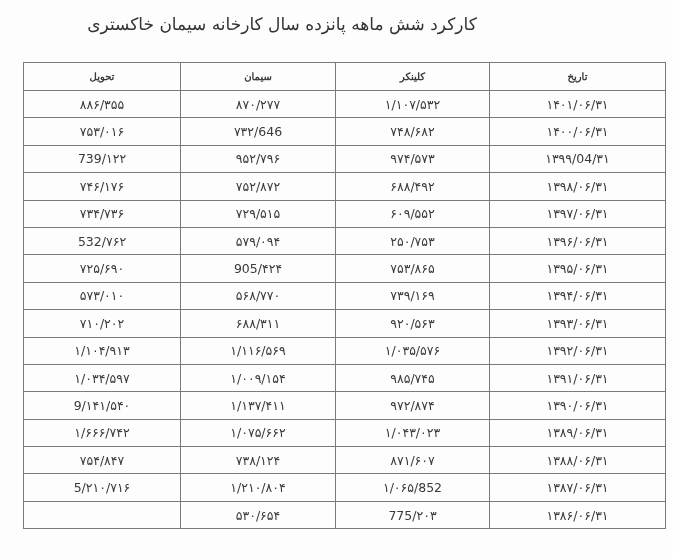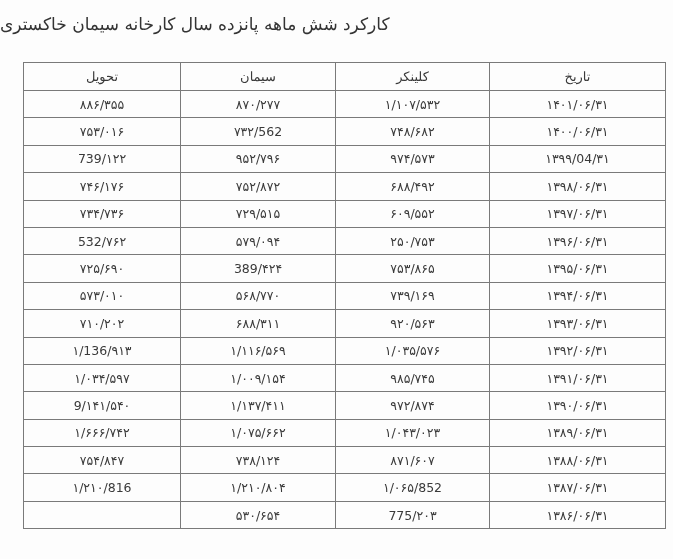"کارکرد شش ماهه پانزده سال" .title { text-align: left -> center }
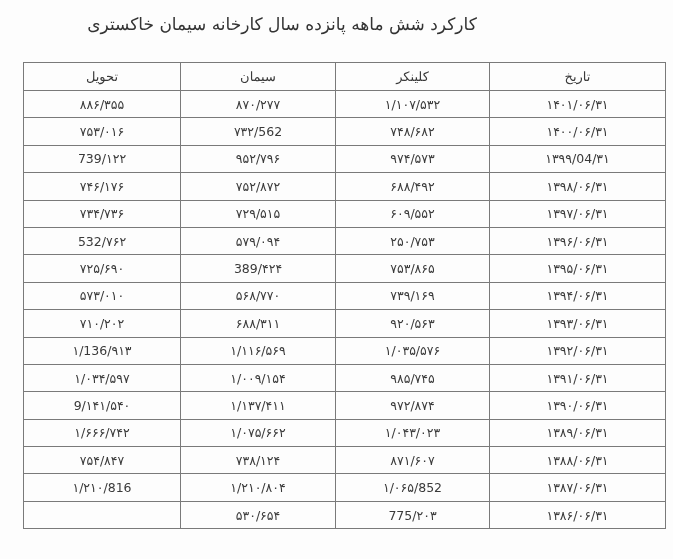"تحویل" table.report th { font-size: 13px -> 10px; font-weight: none -> bold }
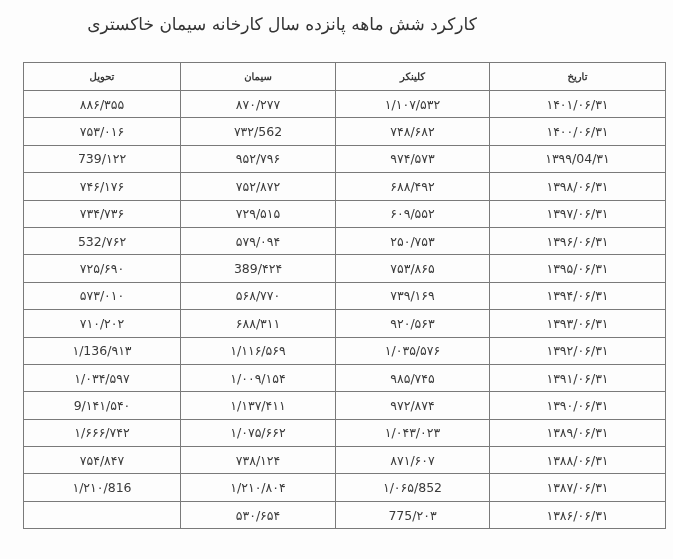"۷۳۲/562" td { text: ۷۳۲/562 -> ۷۳۲/646 }
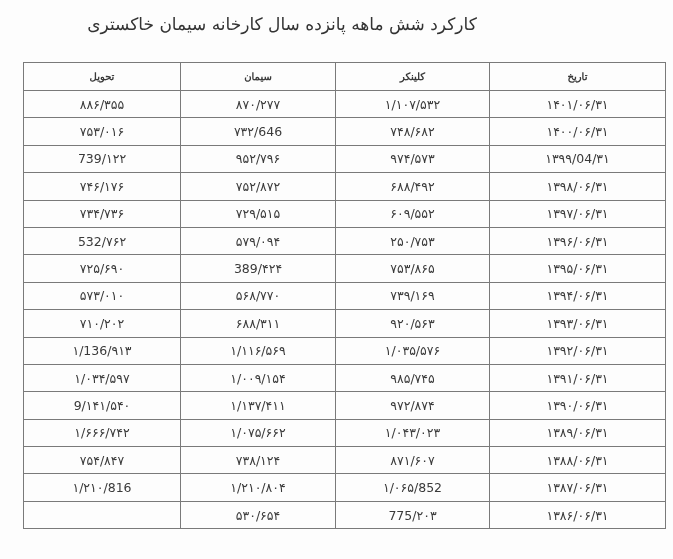"389/۴۲۴" td { text: 389/۴۲۴ -> 905/۴۲۴ }
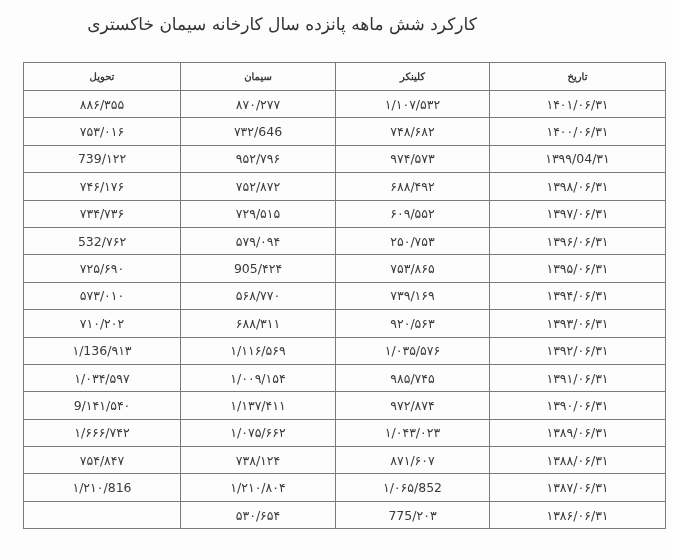"۱/136/۹۱۳" td { text: ۱/136/۹۱۳ -> ۱/۱۰۴/۹۱۳ }
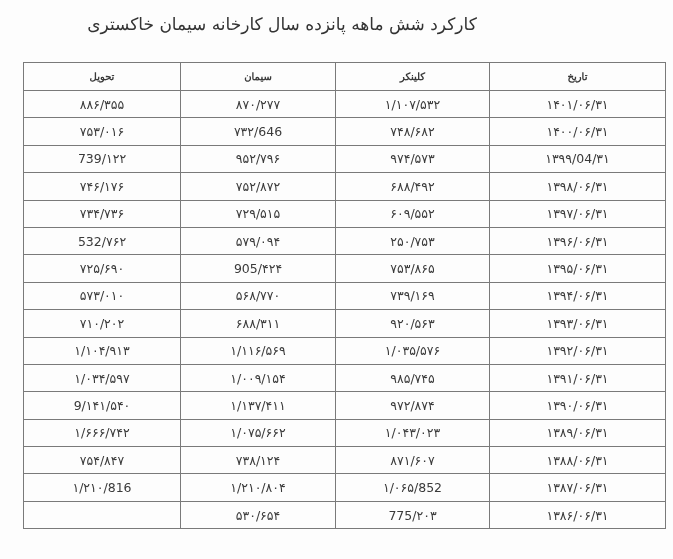"۱/۲۱۰/816" td { text: ۱/۲۱۰/816 -> 5/۲۱۰/۷۱۶ }
